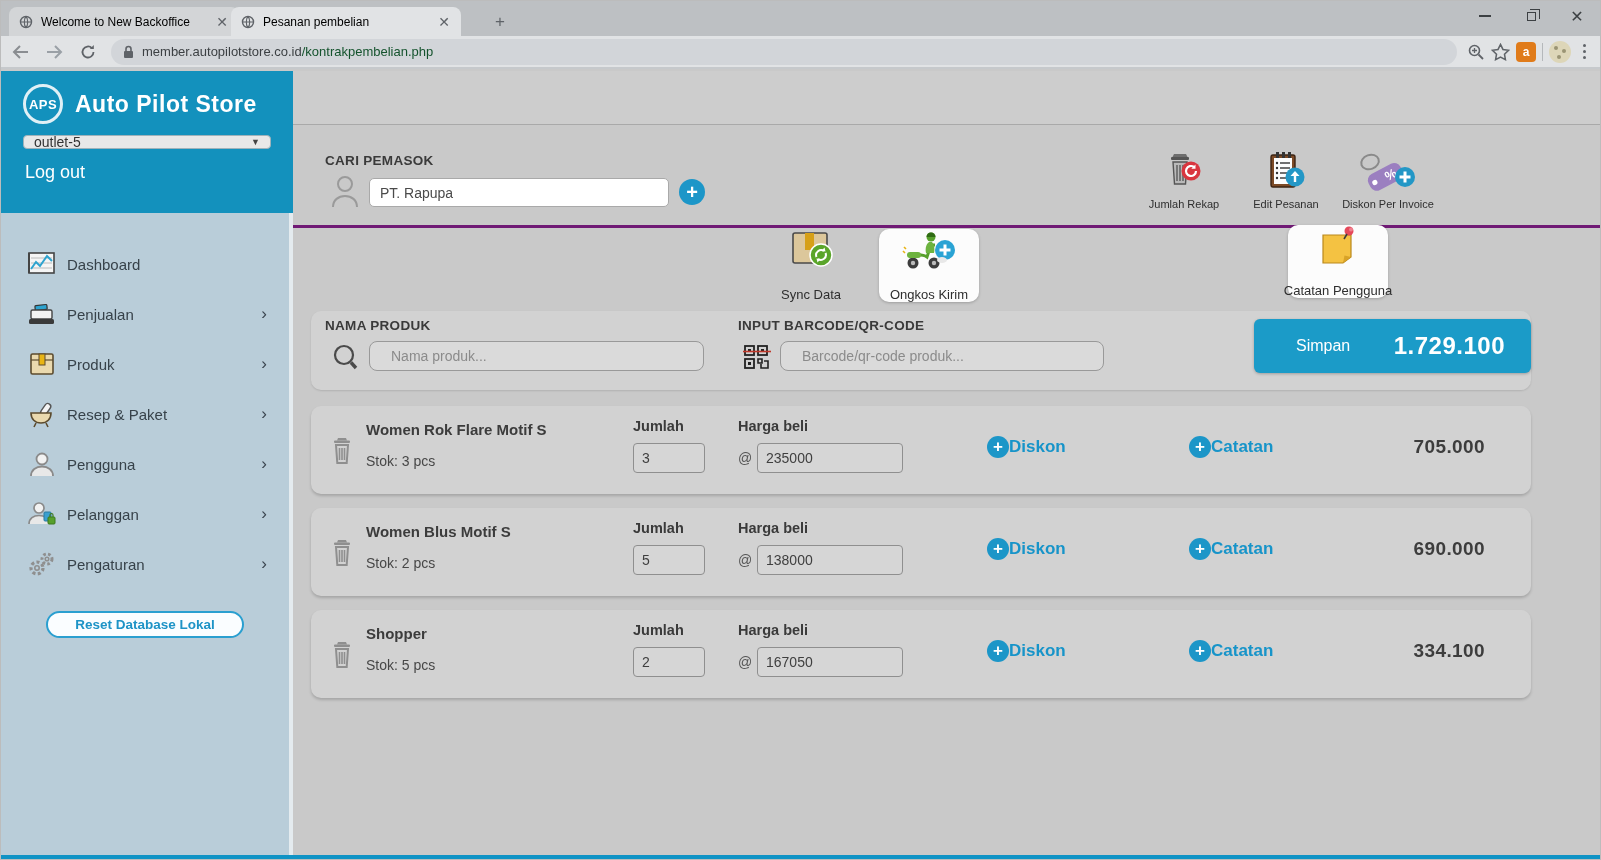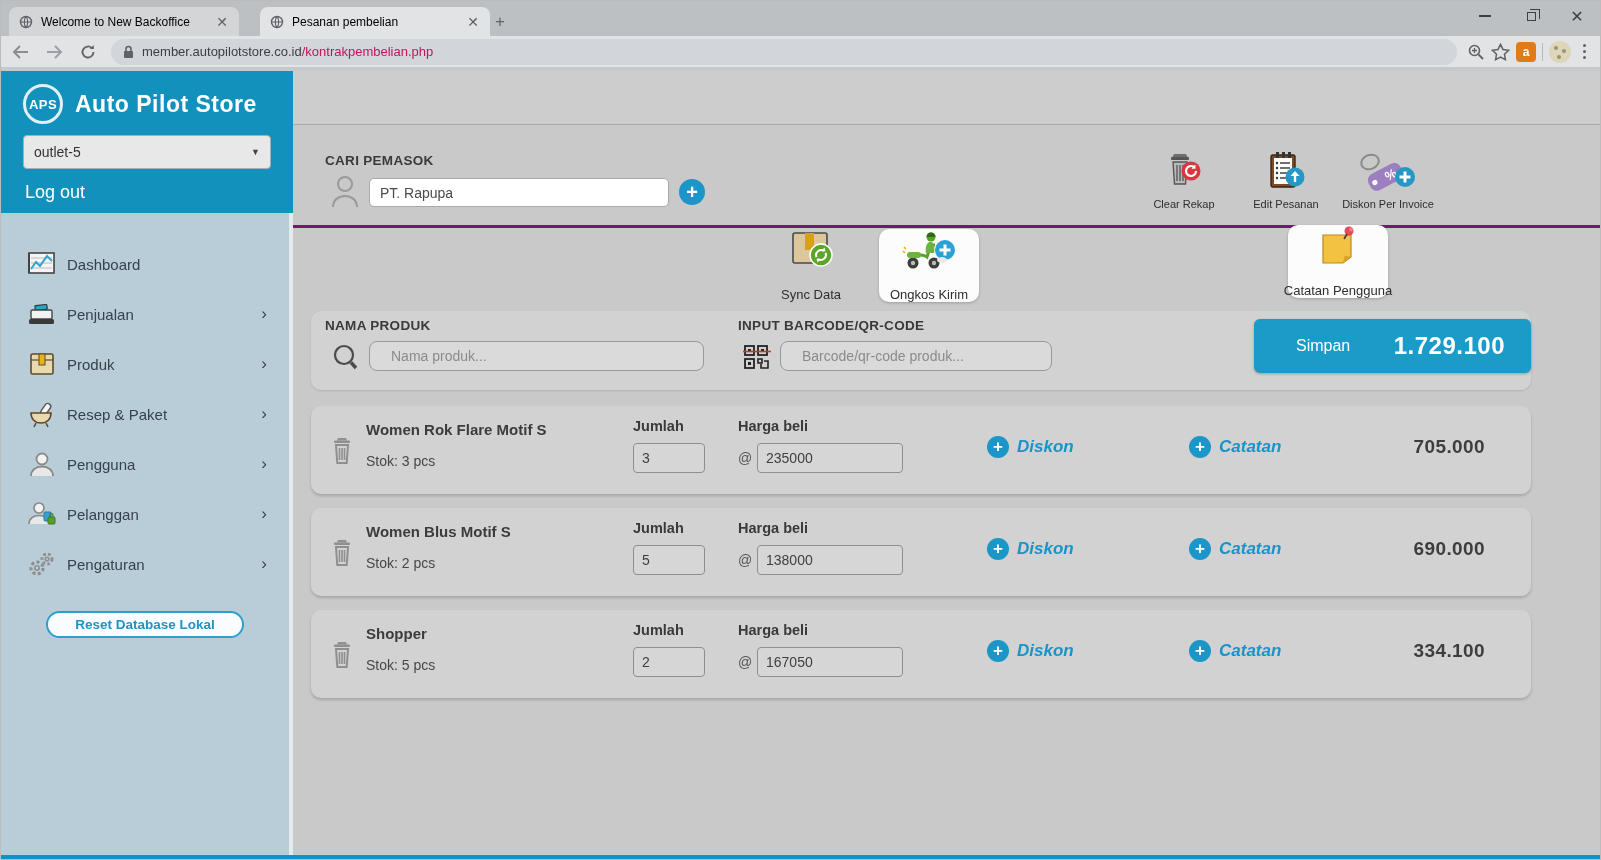"Pesanan pembelian" div.tab { left: 259px -> 230px }
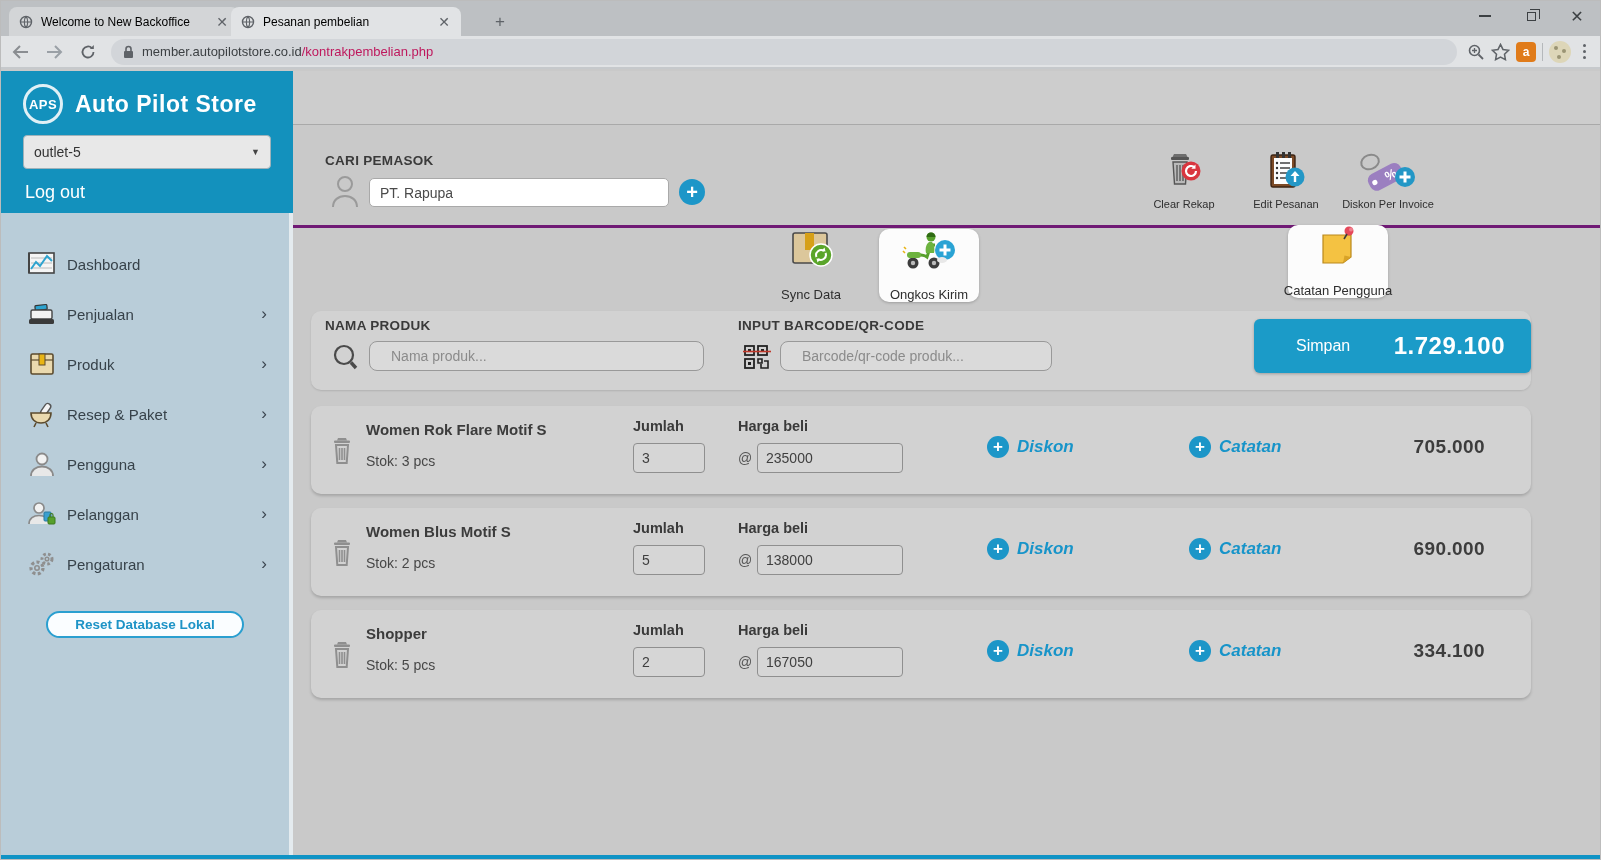"/kontrakpembelian.php" .omnibox .url .path { color: #be185d -> #14532d }
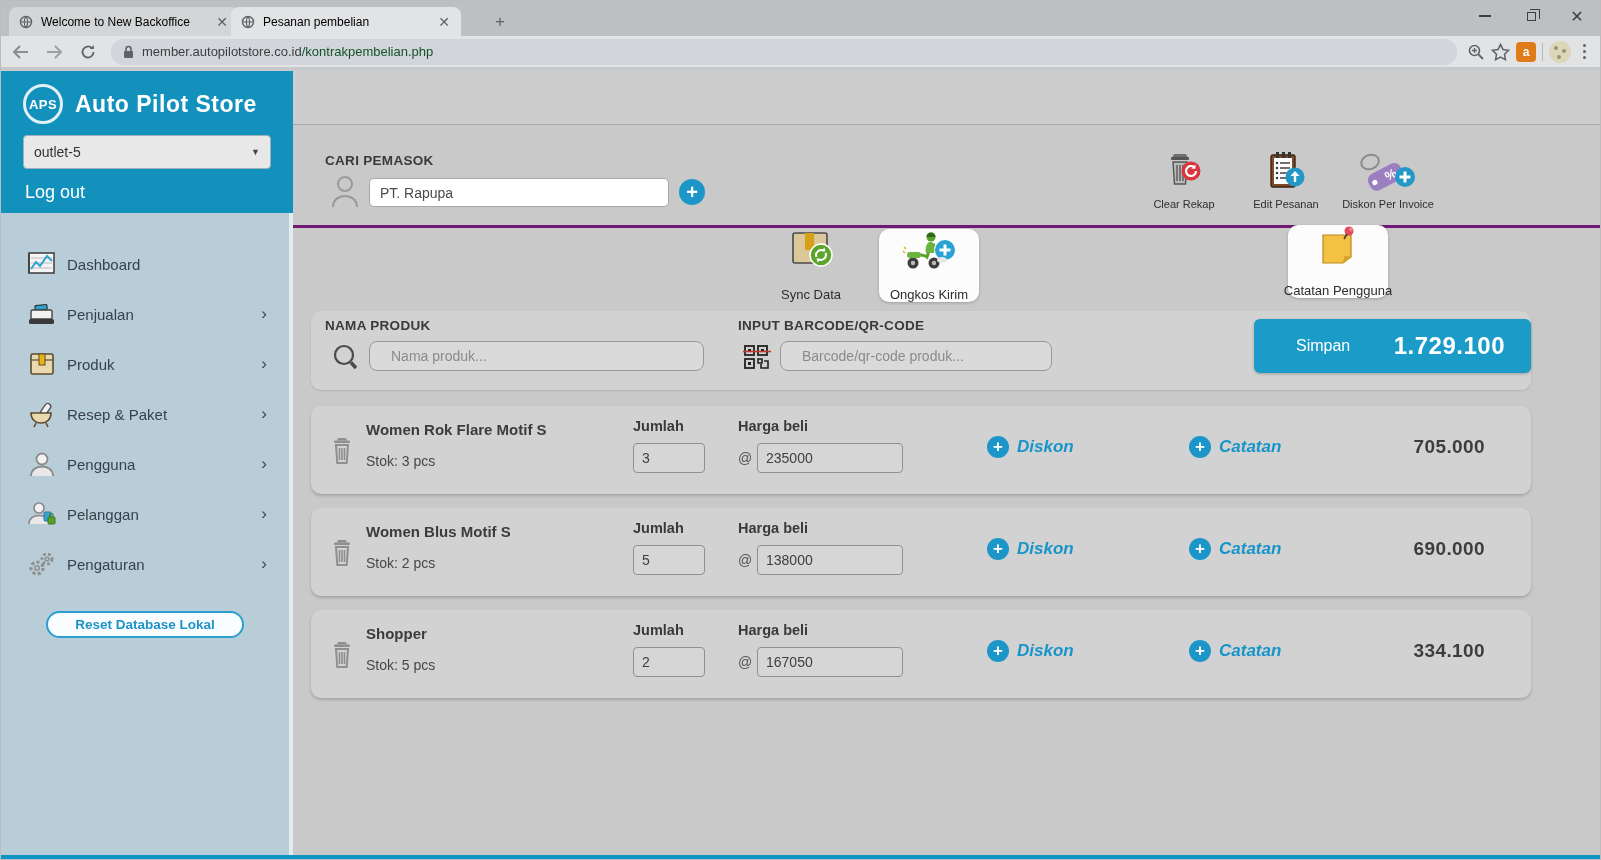"outlet-5" .outlet { height: 34px -> 14px }
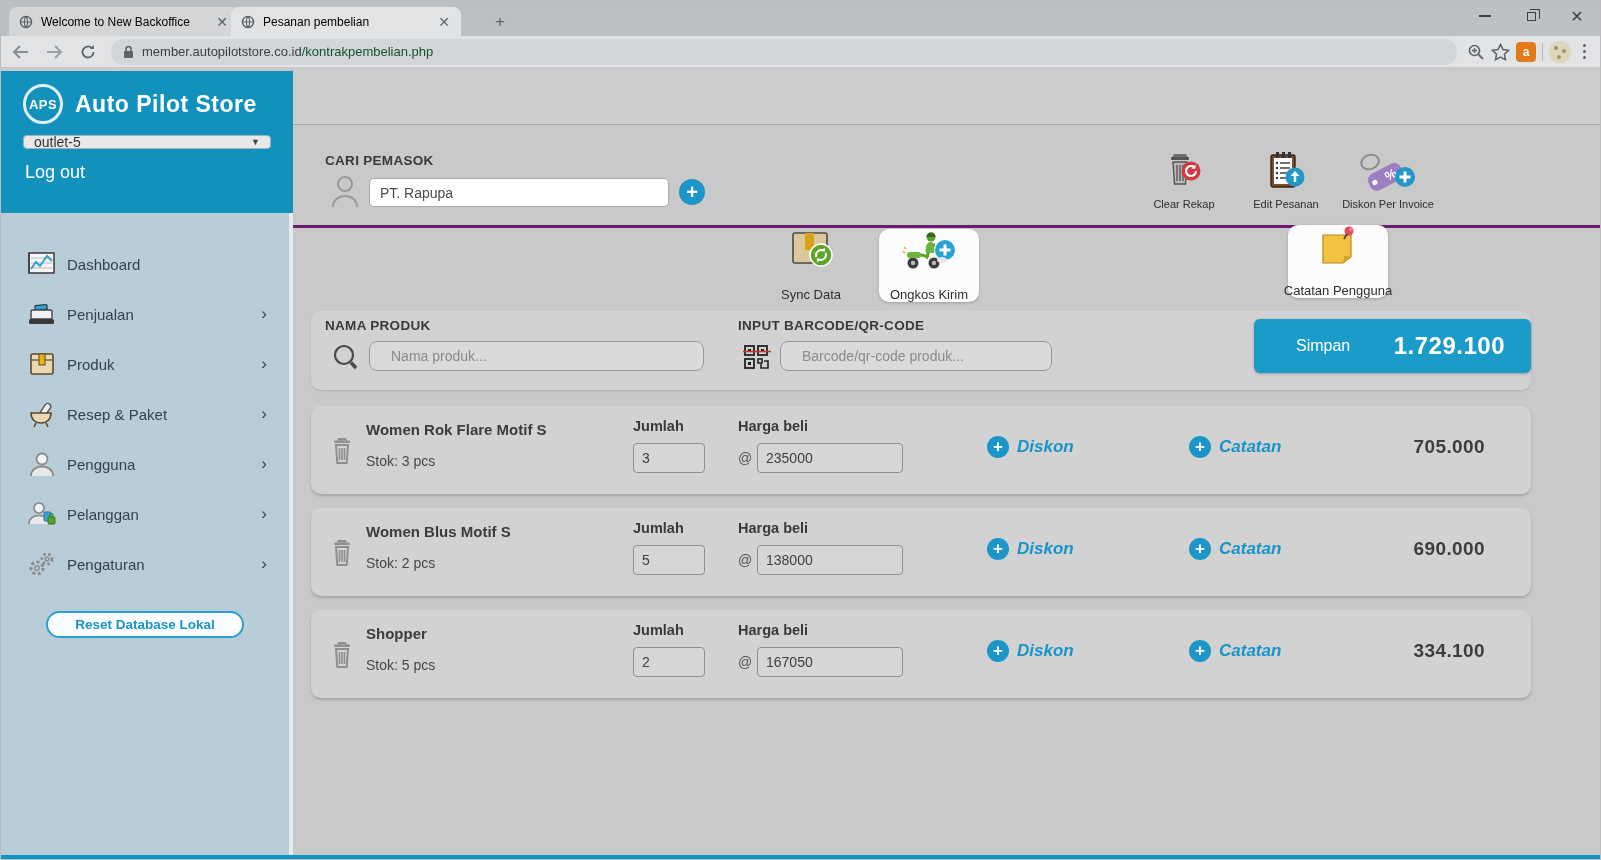"Clear Rekap" span.alabel { text: Clear -> Jumlah }
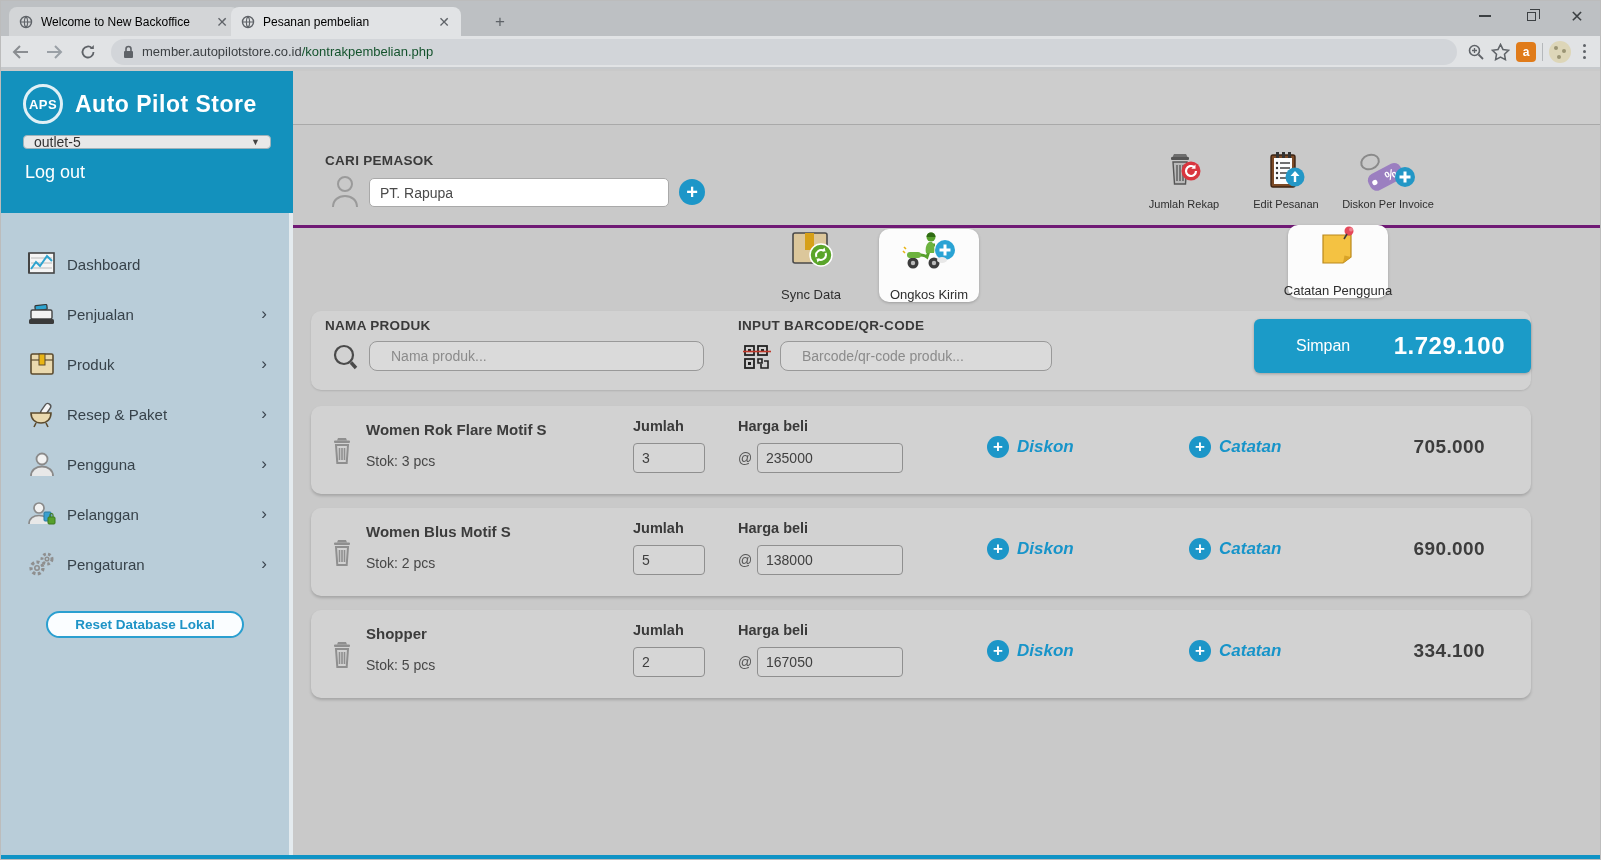"Barcode/qr-code produk..." .sp-input2 { width: 272px -> 324px }
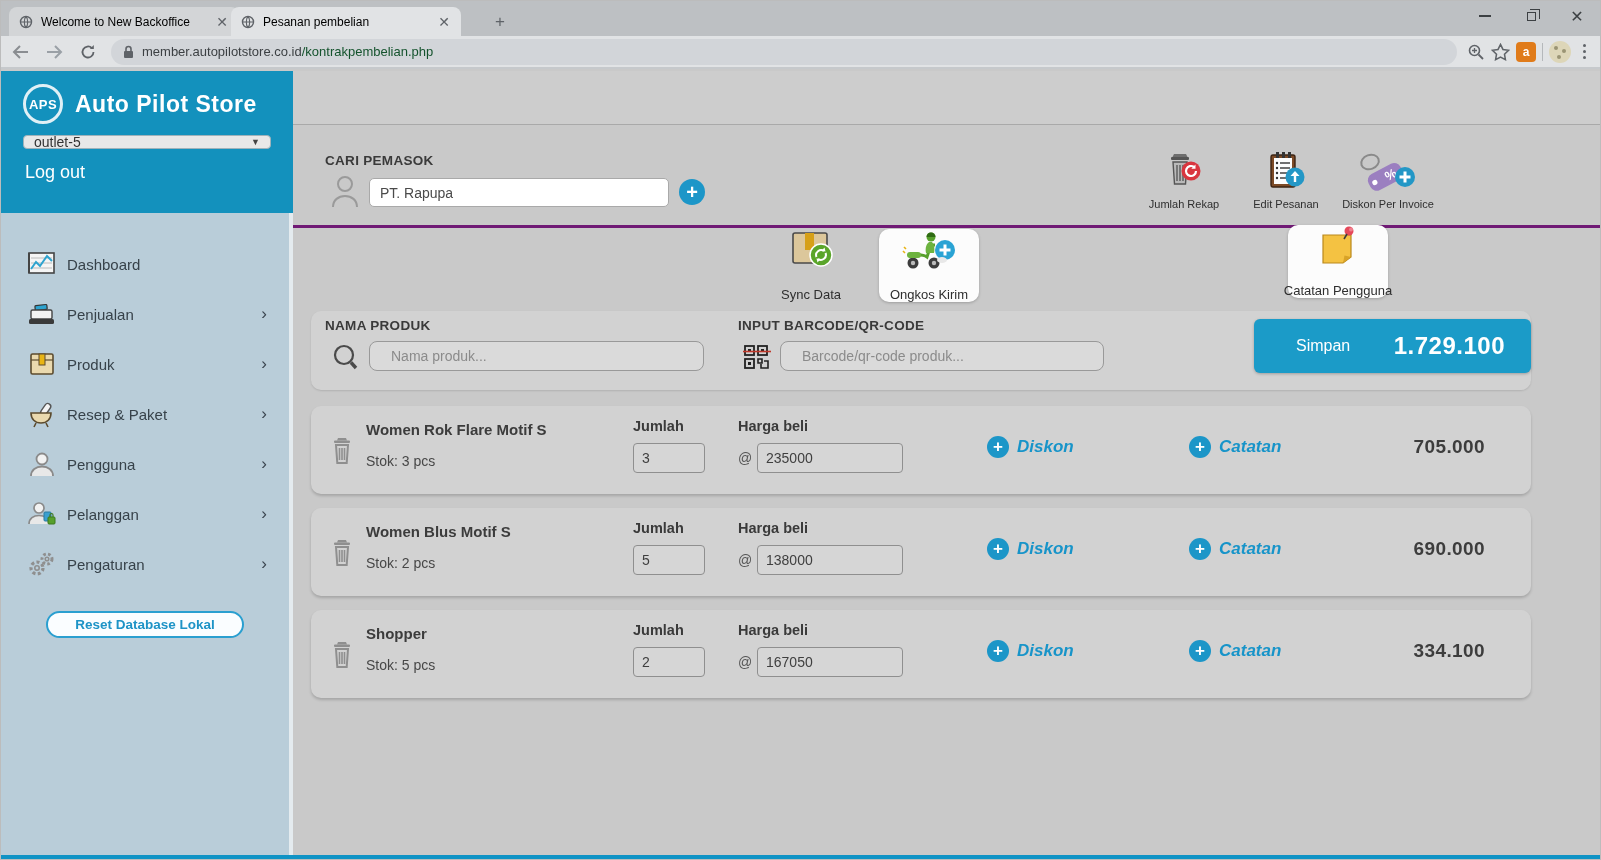"Diskon" .linkbtn .ltext { font-style: italic -> none; margin-left: 8px -> 0 }
